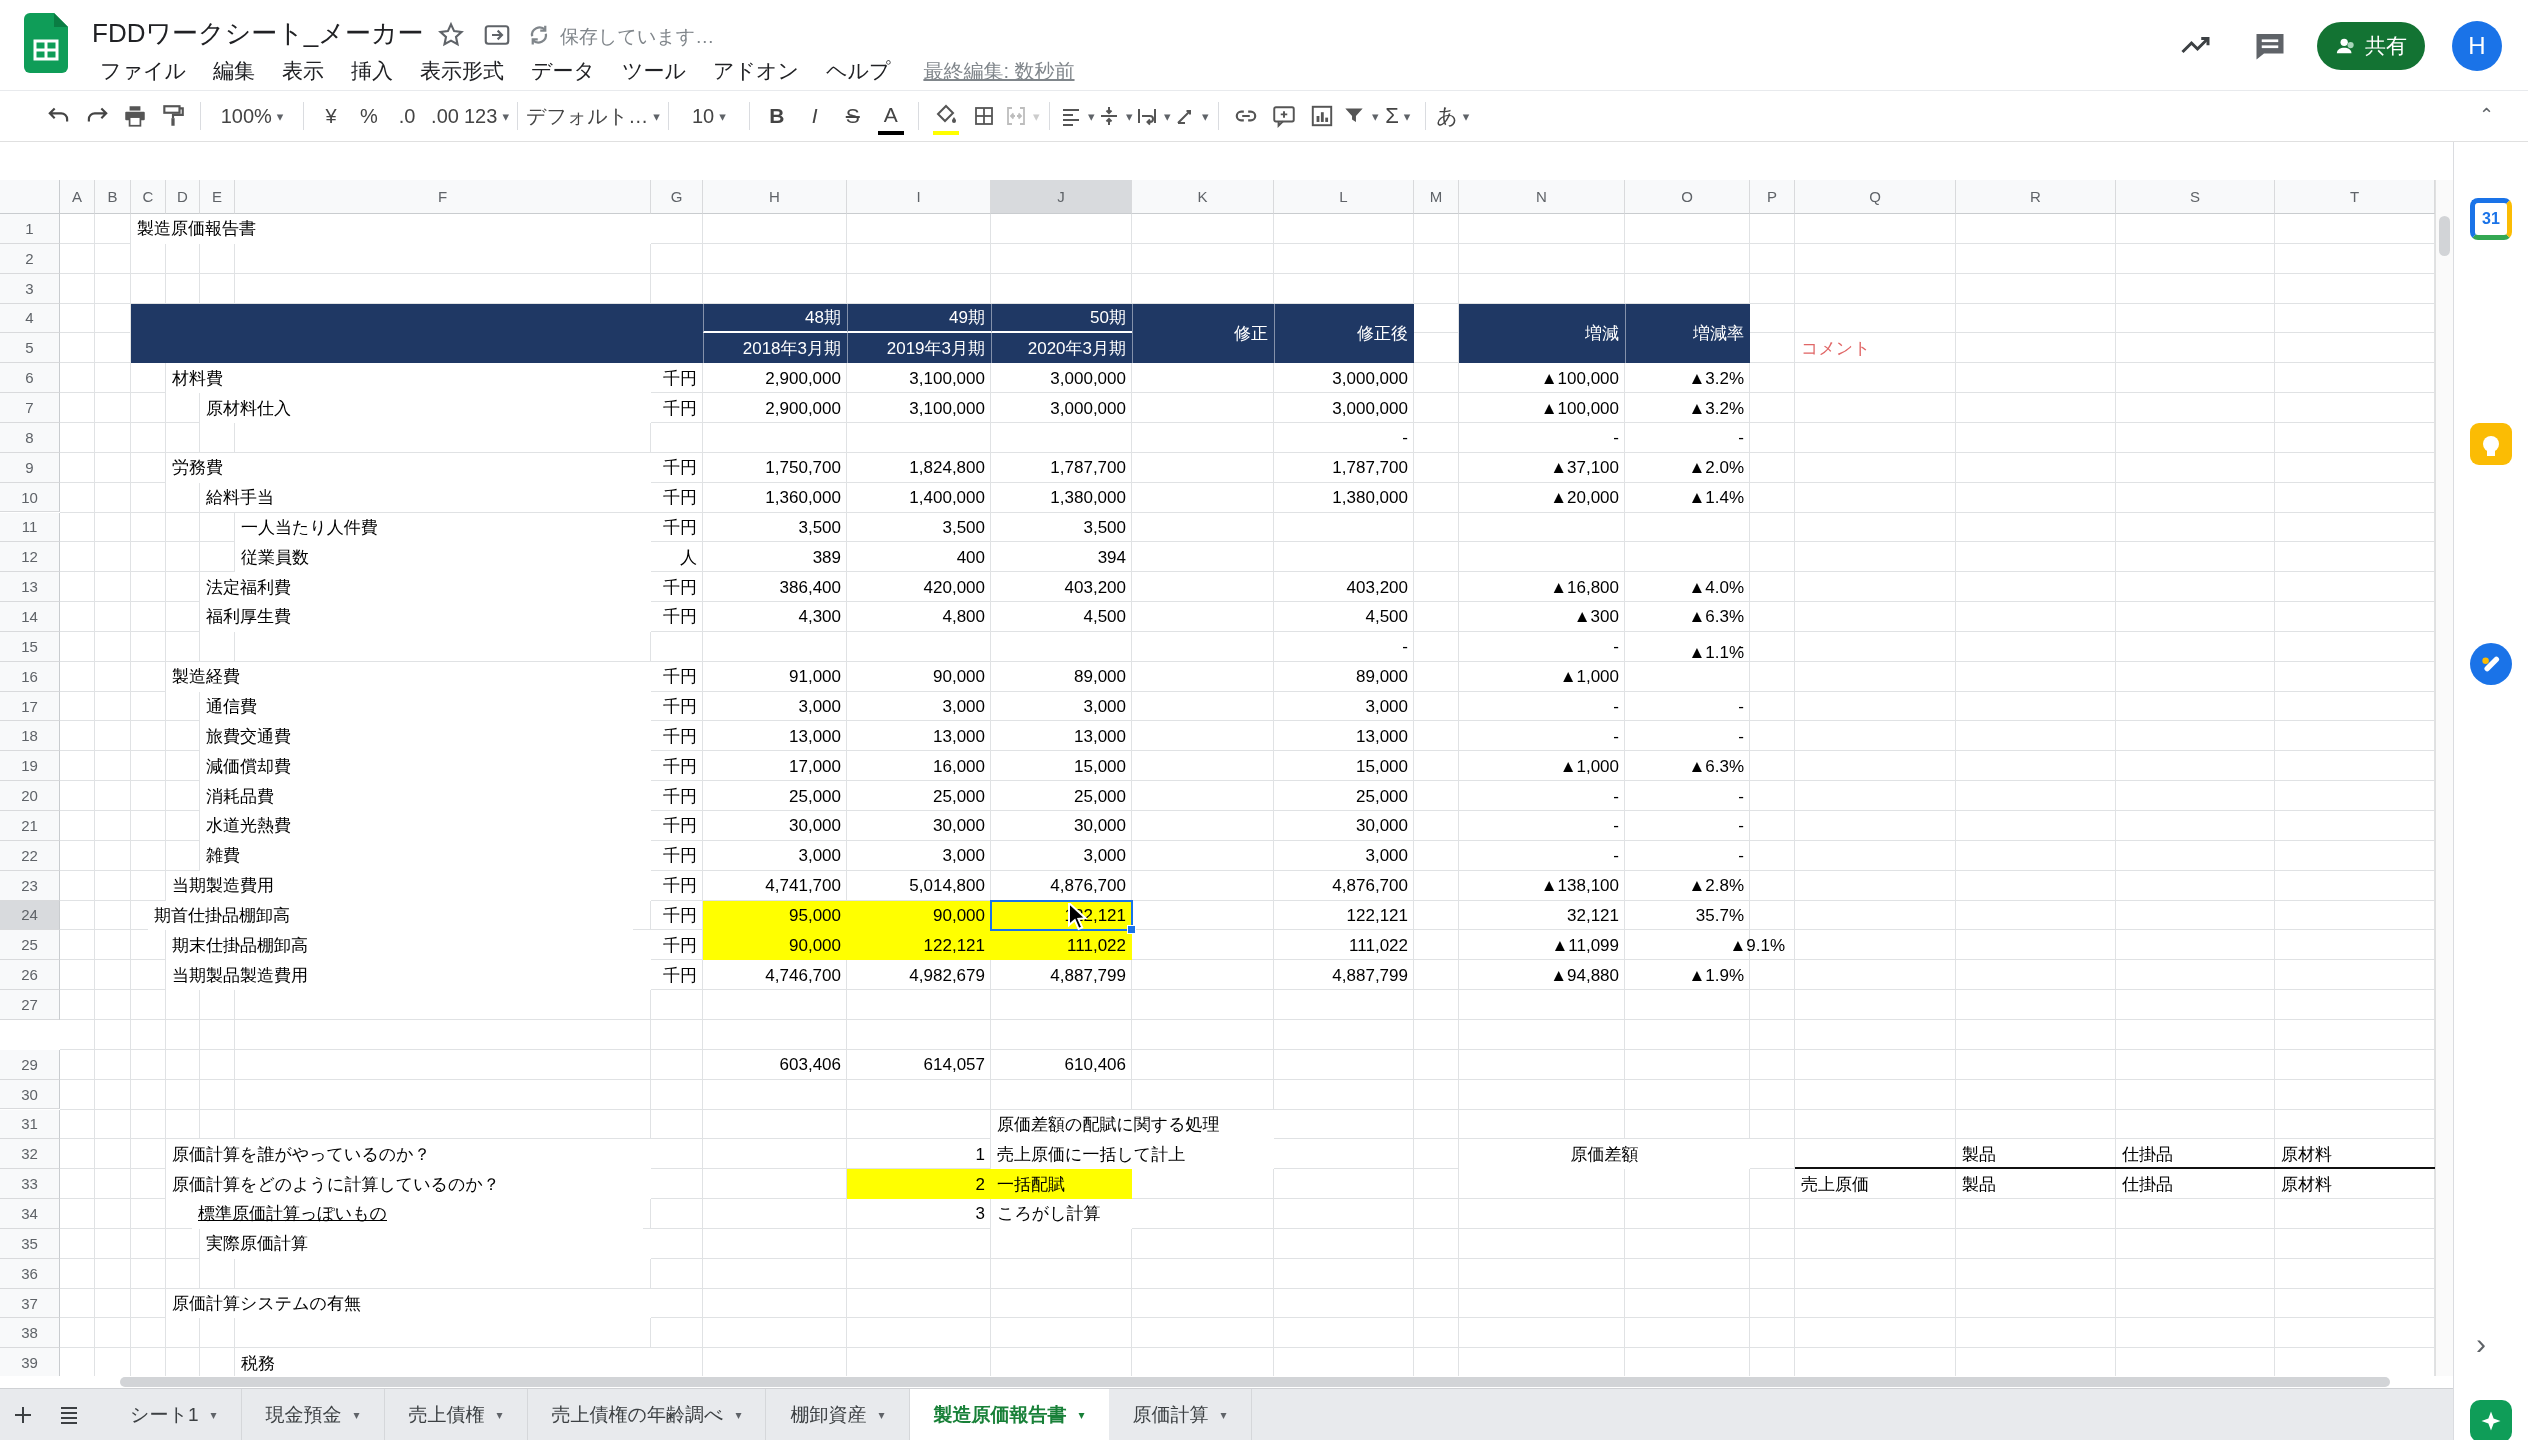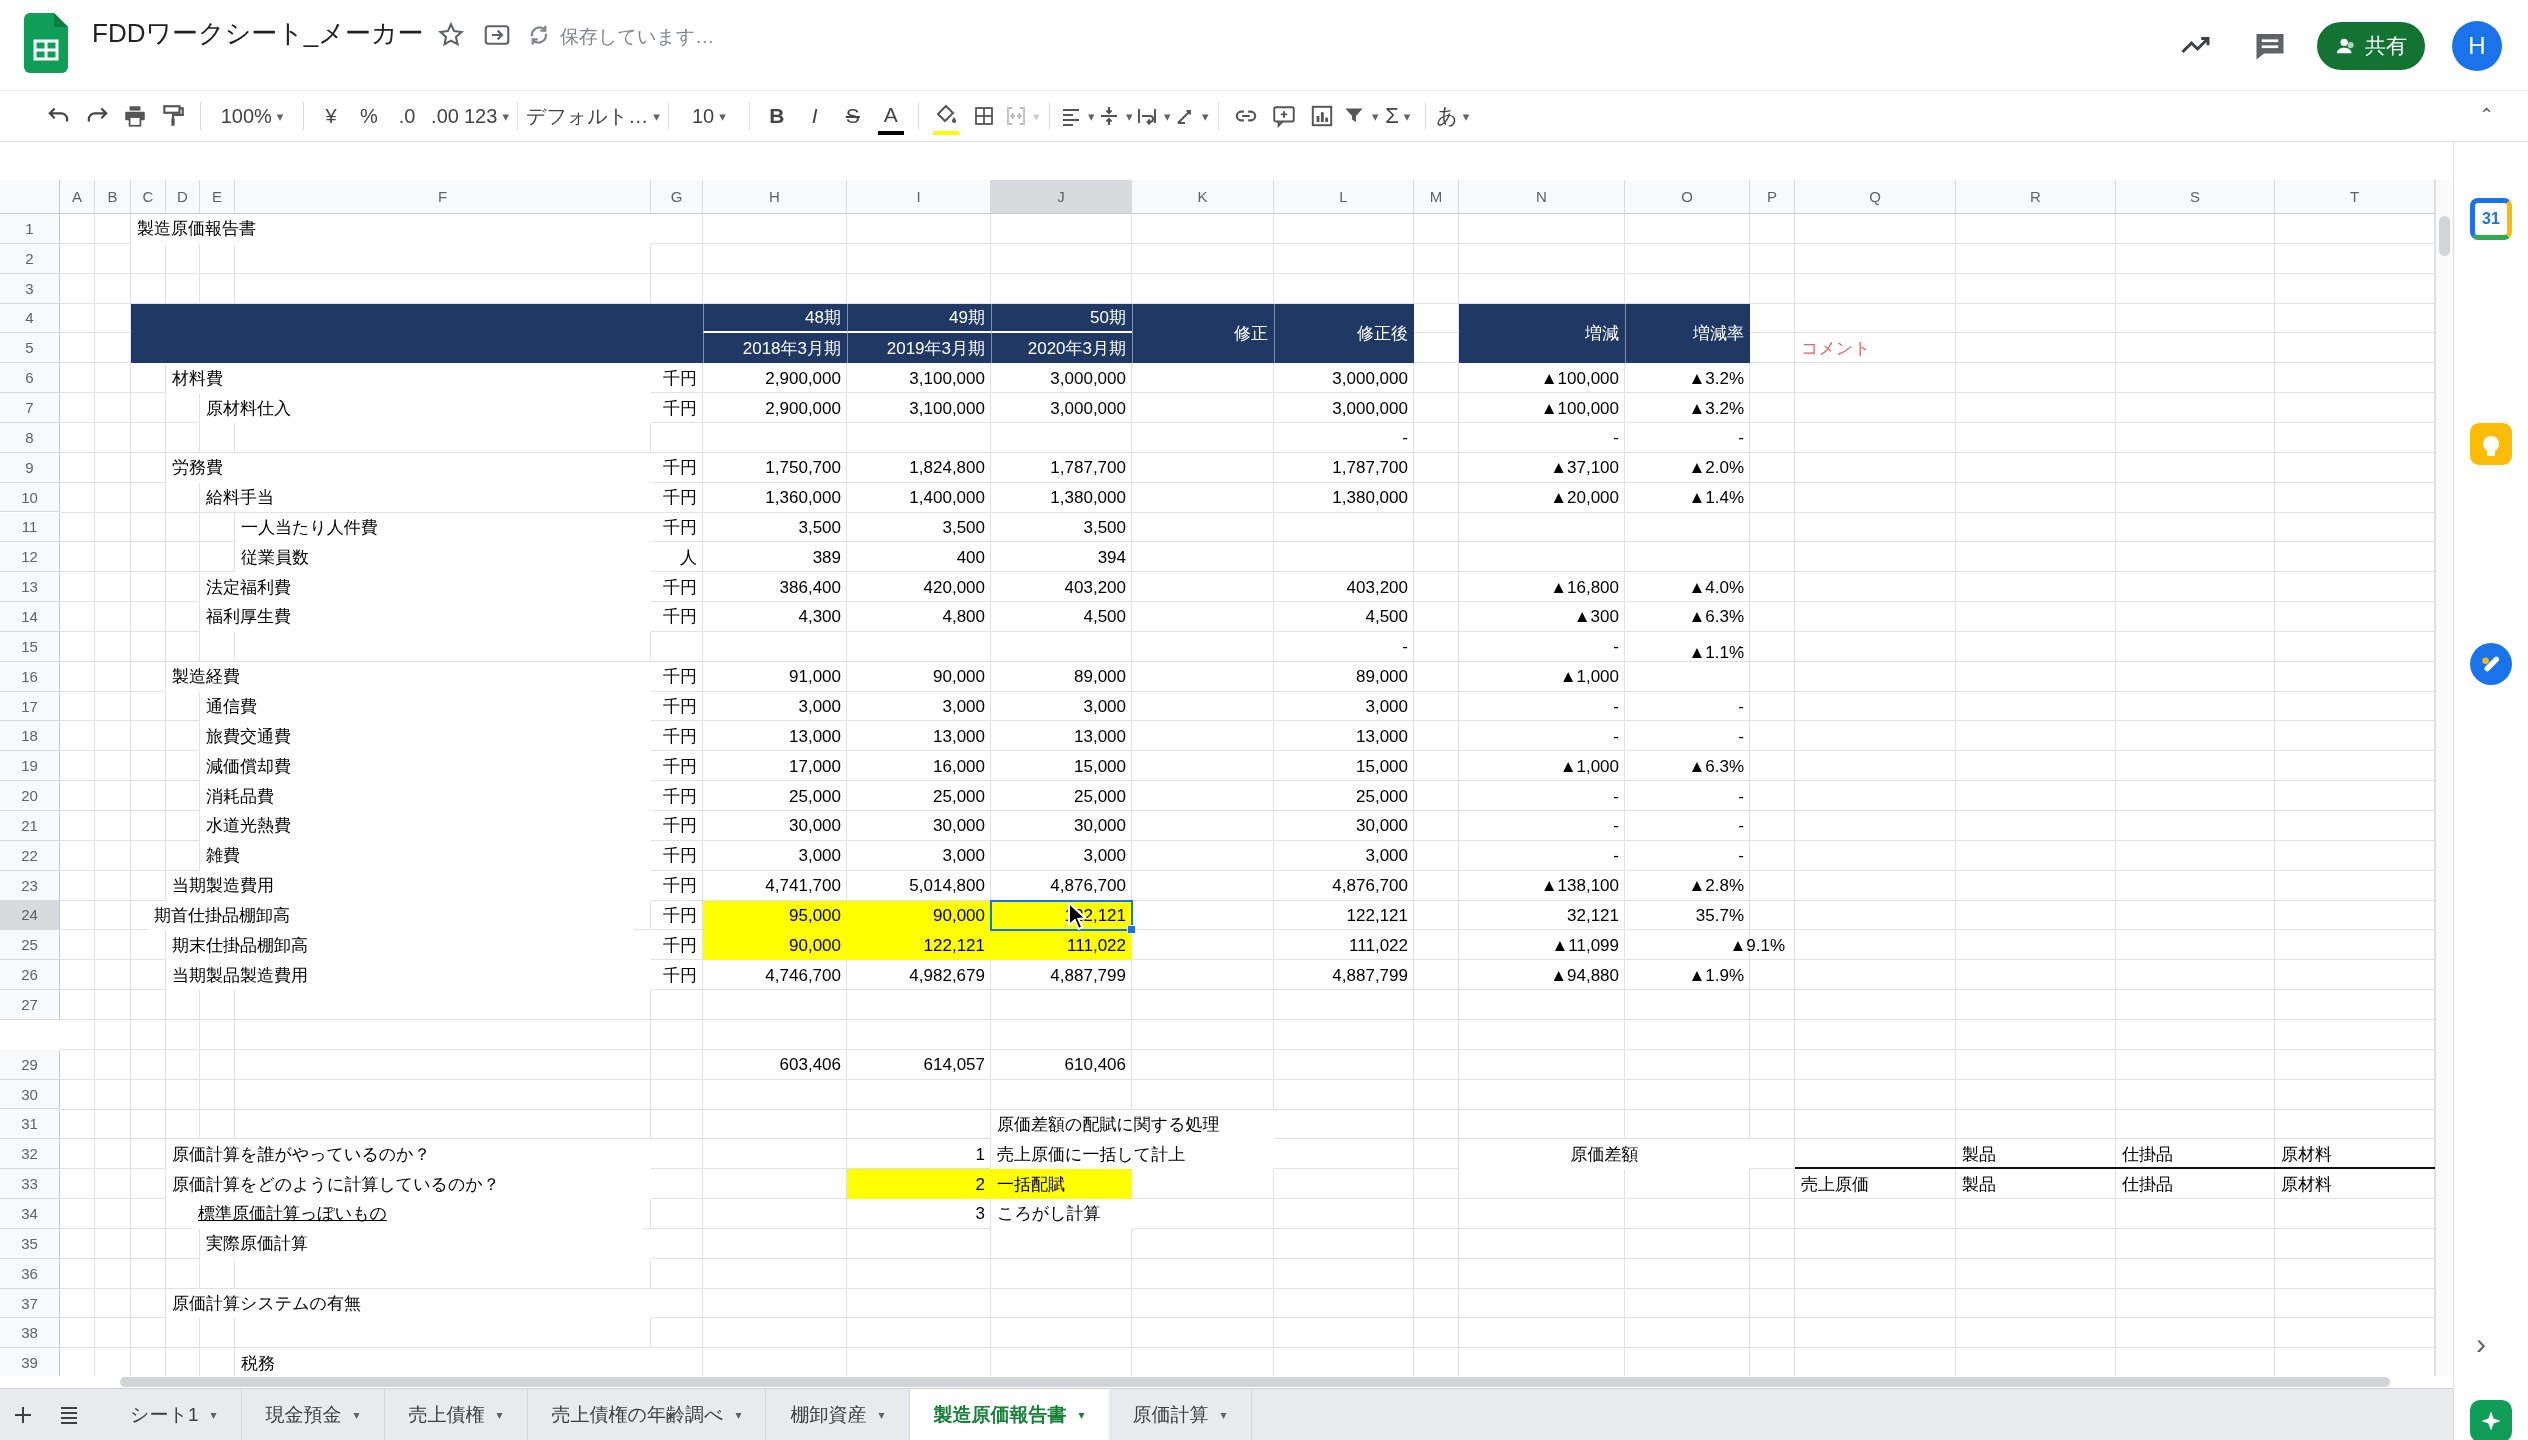"ファイル" div.abs { html: none -> <div> <div>ファイル</div> <div>編集</div> <div>表示</div> <div>挿入</div> <div>表示形式</div> <div>データ</div> <div>ツール</div> <div>アドオン</div> <div>ヘルプ</div> <div>最終編集: 数秒前</div> </div> }
